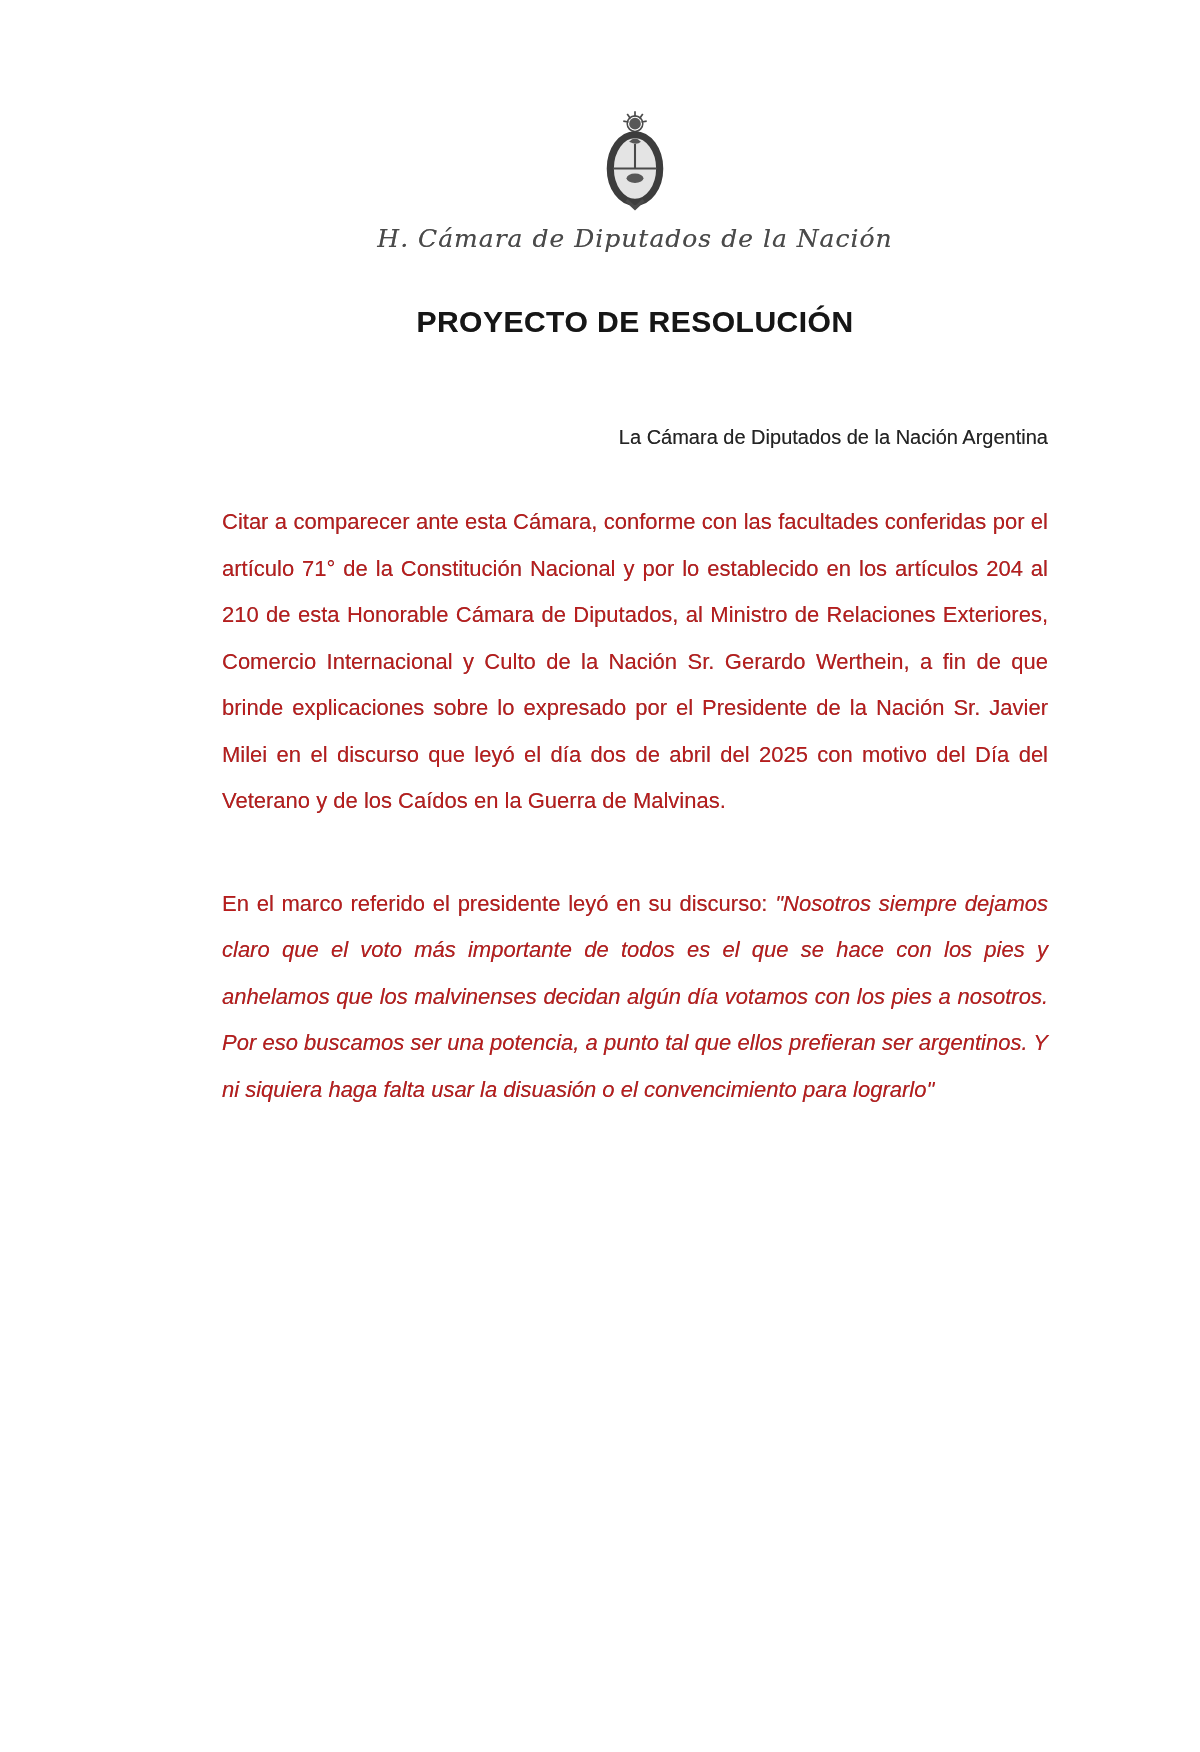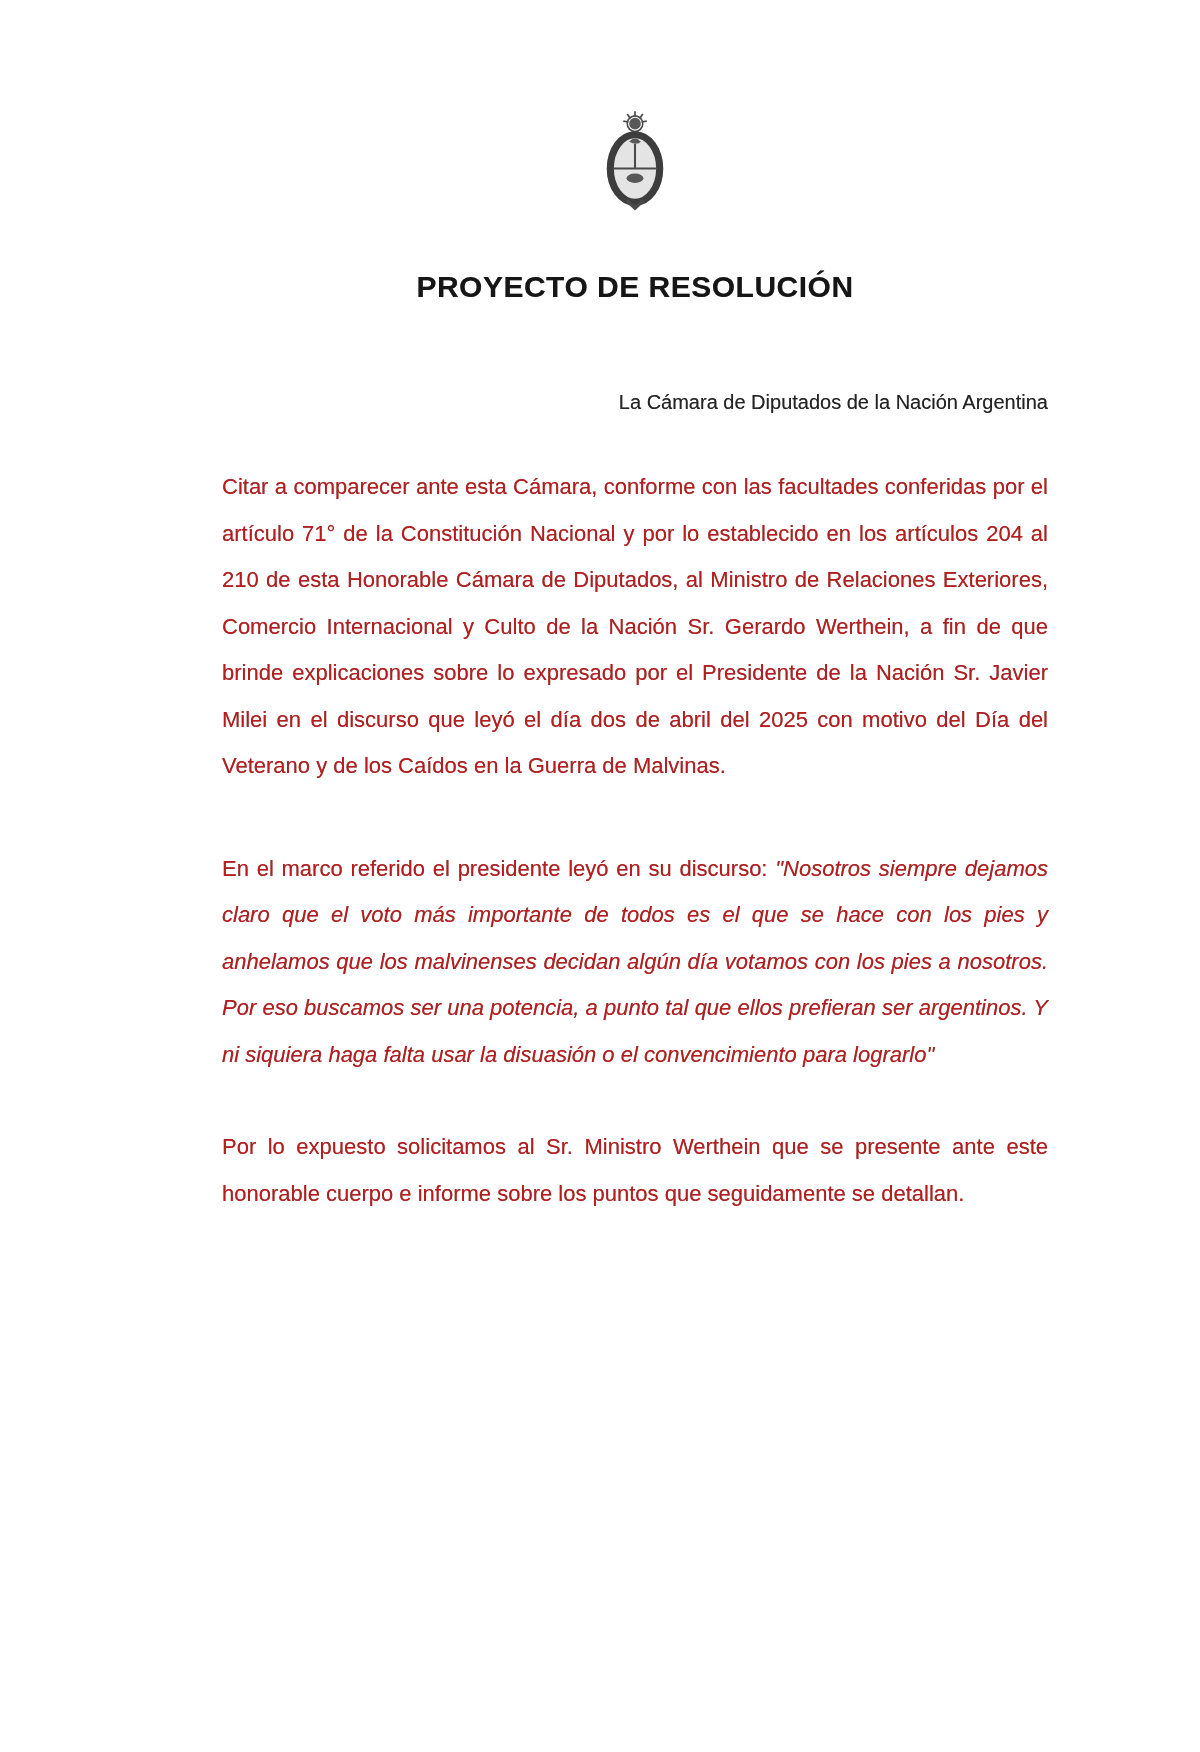"H. Cámara de Diputados de" div.institution { html: none -> <div>H. Cámara de Diputados de la Nación</div> }
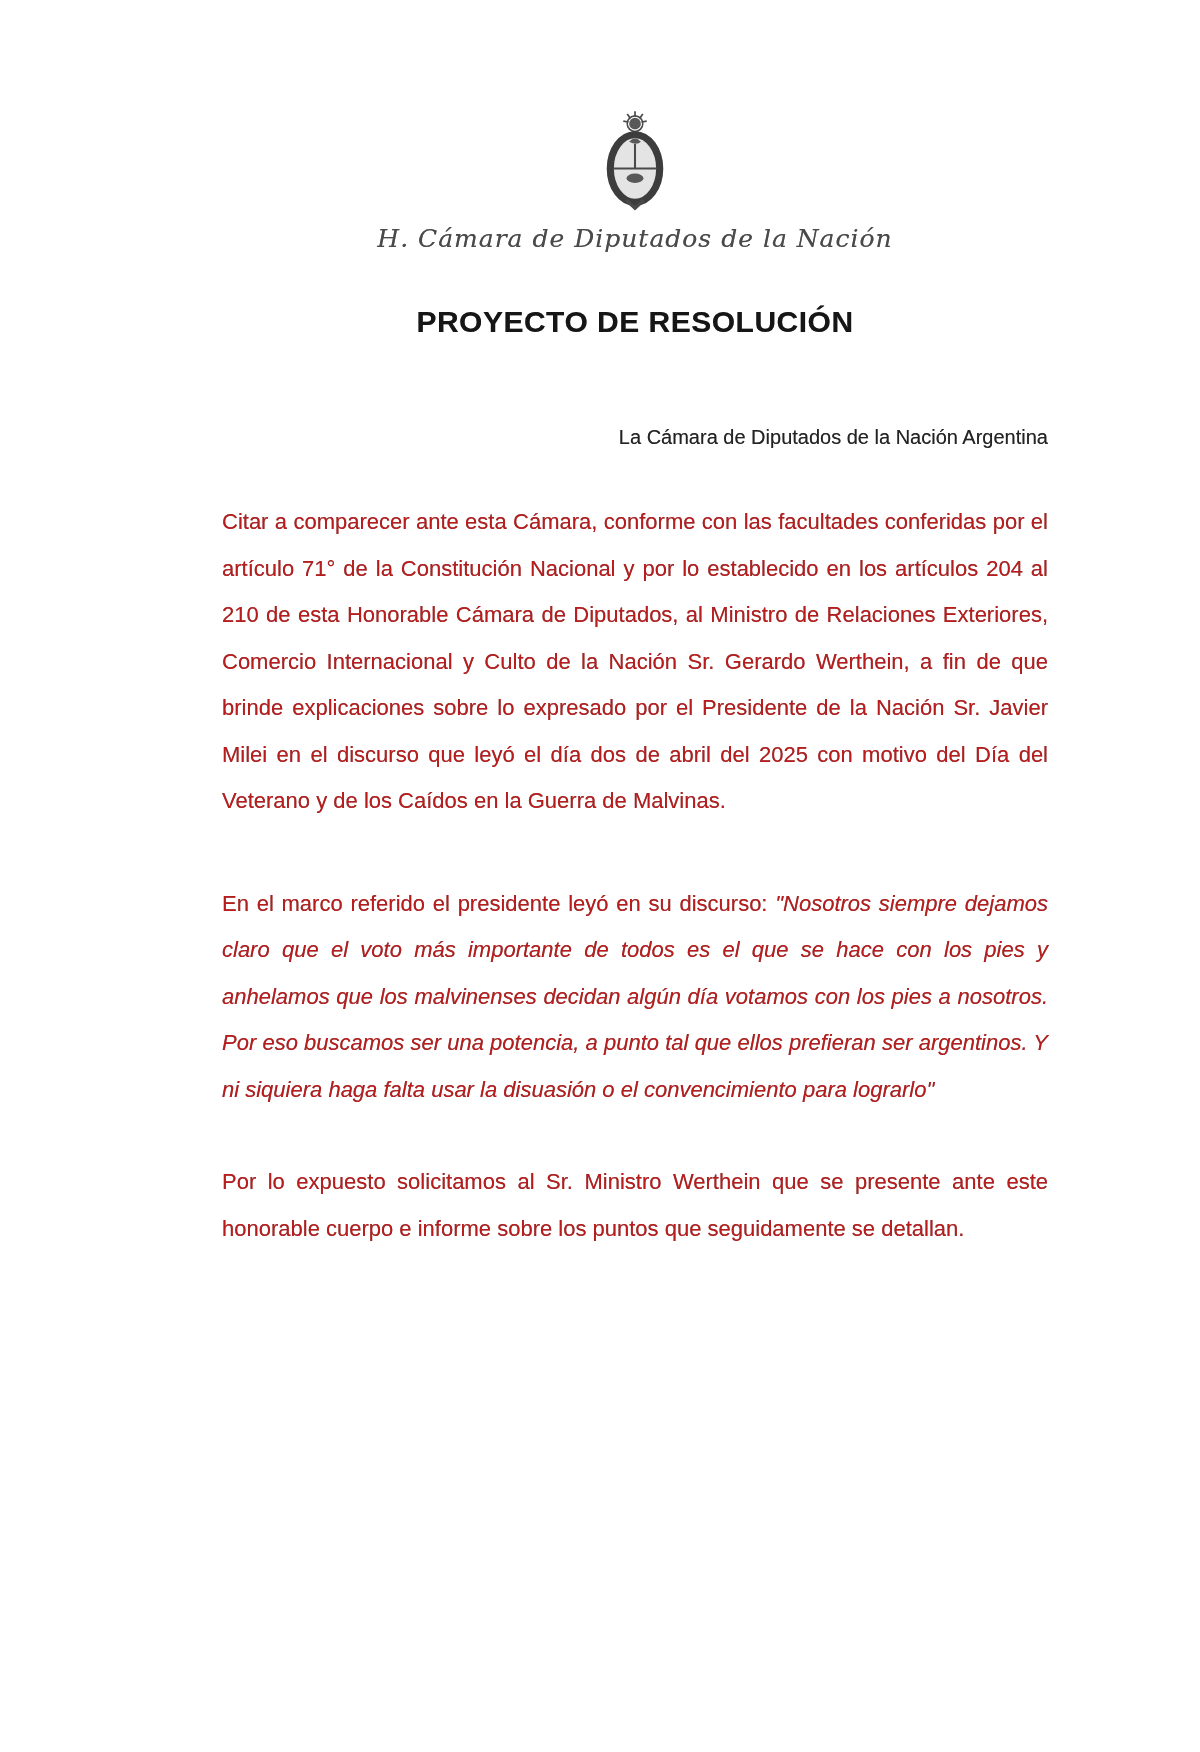"Por lo expuesto solicitamos al" p.body-p { html: <p>Por lo expuesto solicitamos al Sr. Ministro Werthein que se presente ante este honorable cuerpo e informe sobre los puntos que seguidamente se detallan.</p> -> none }
